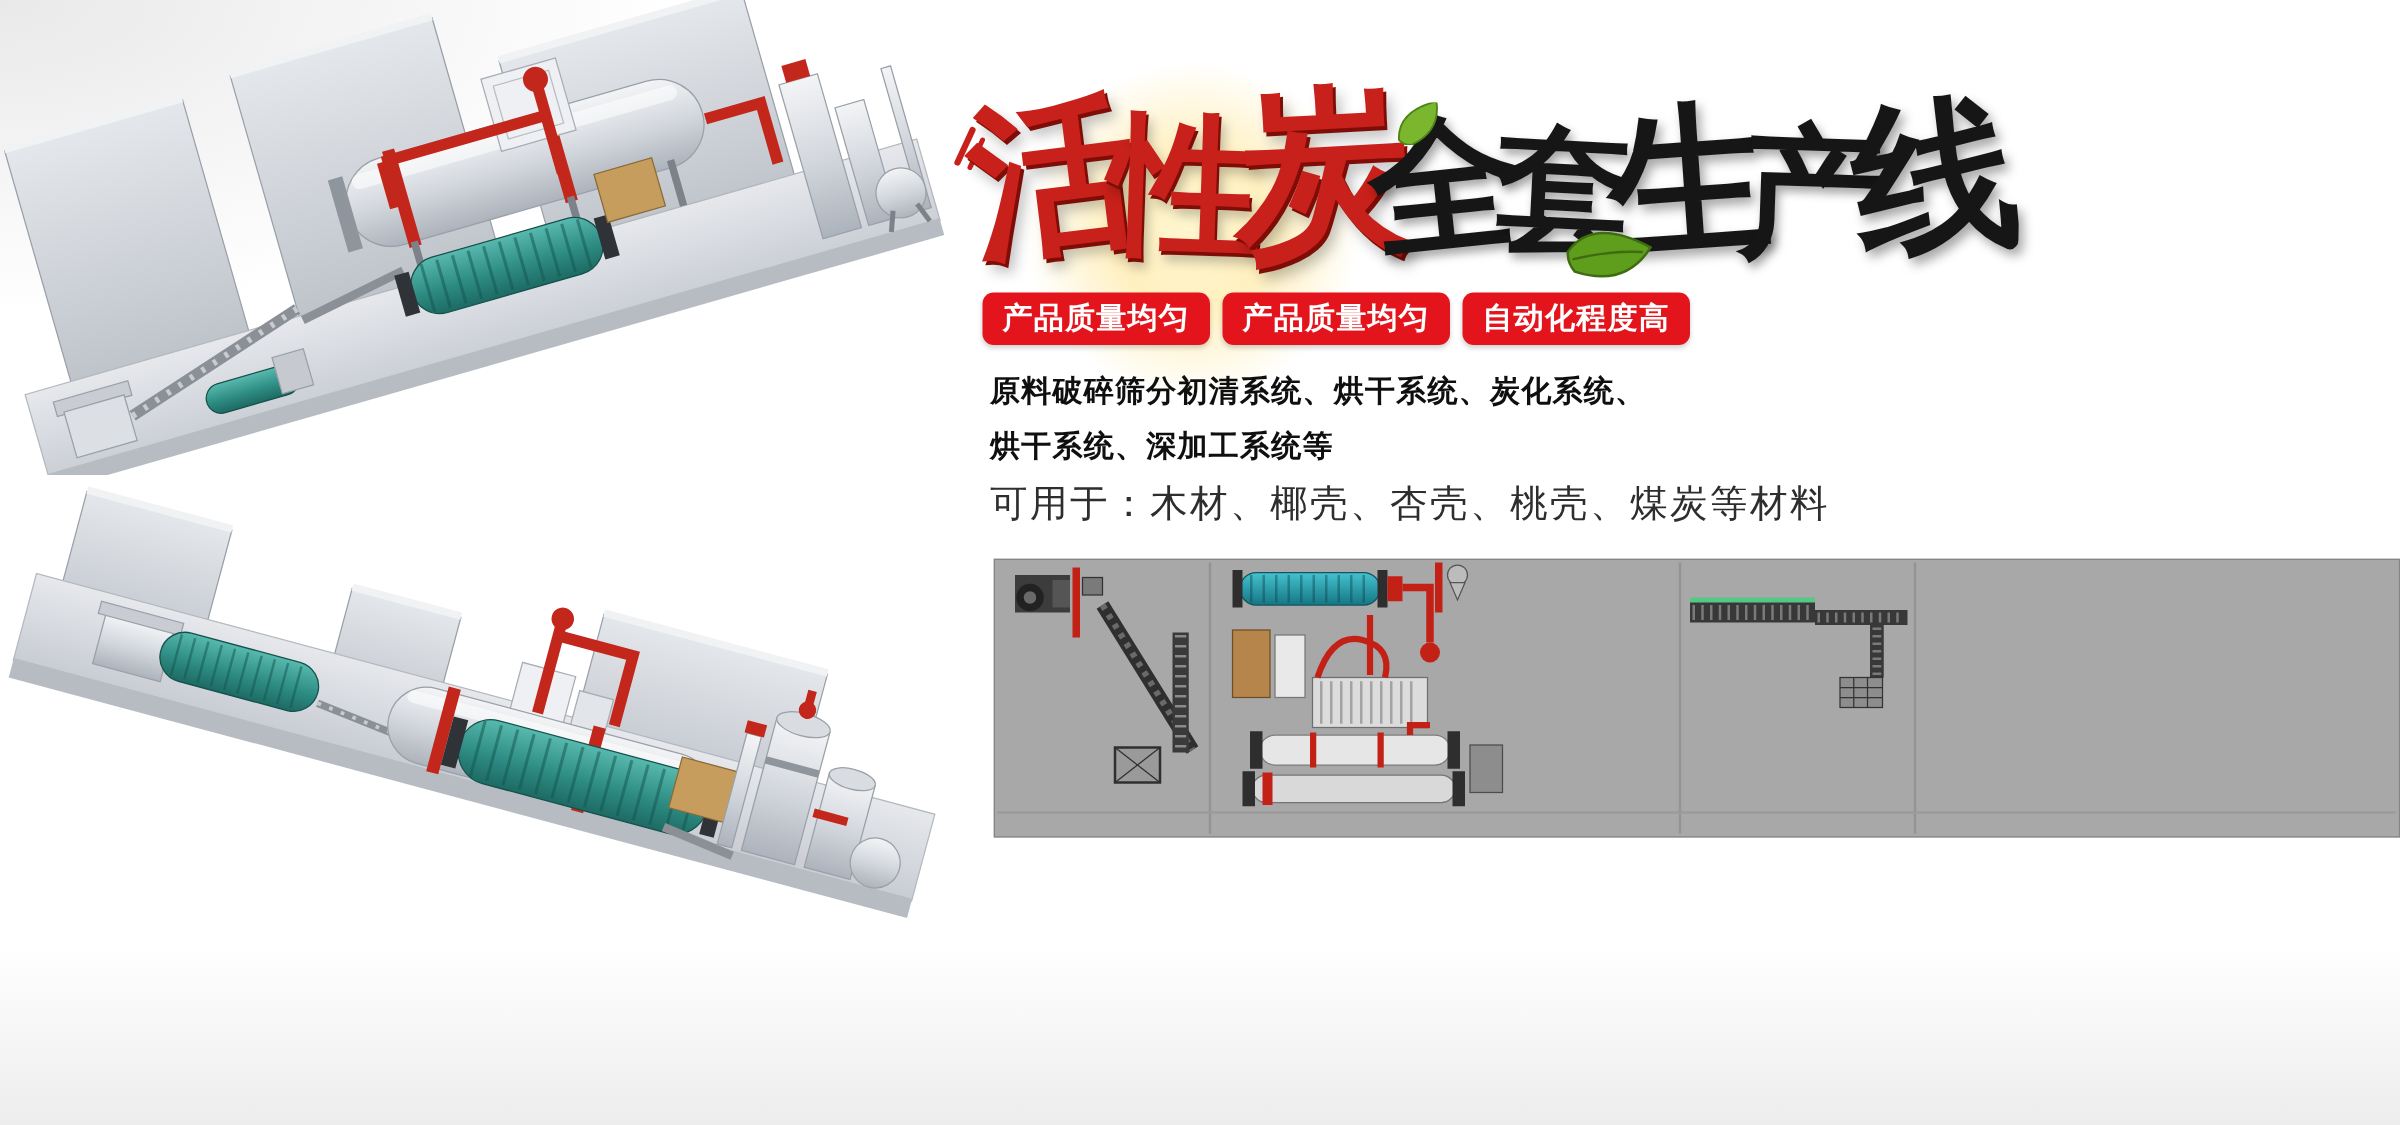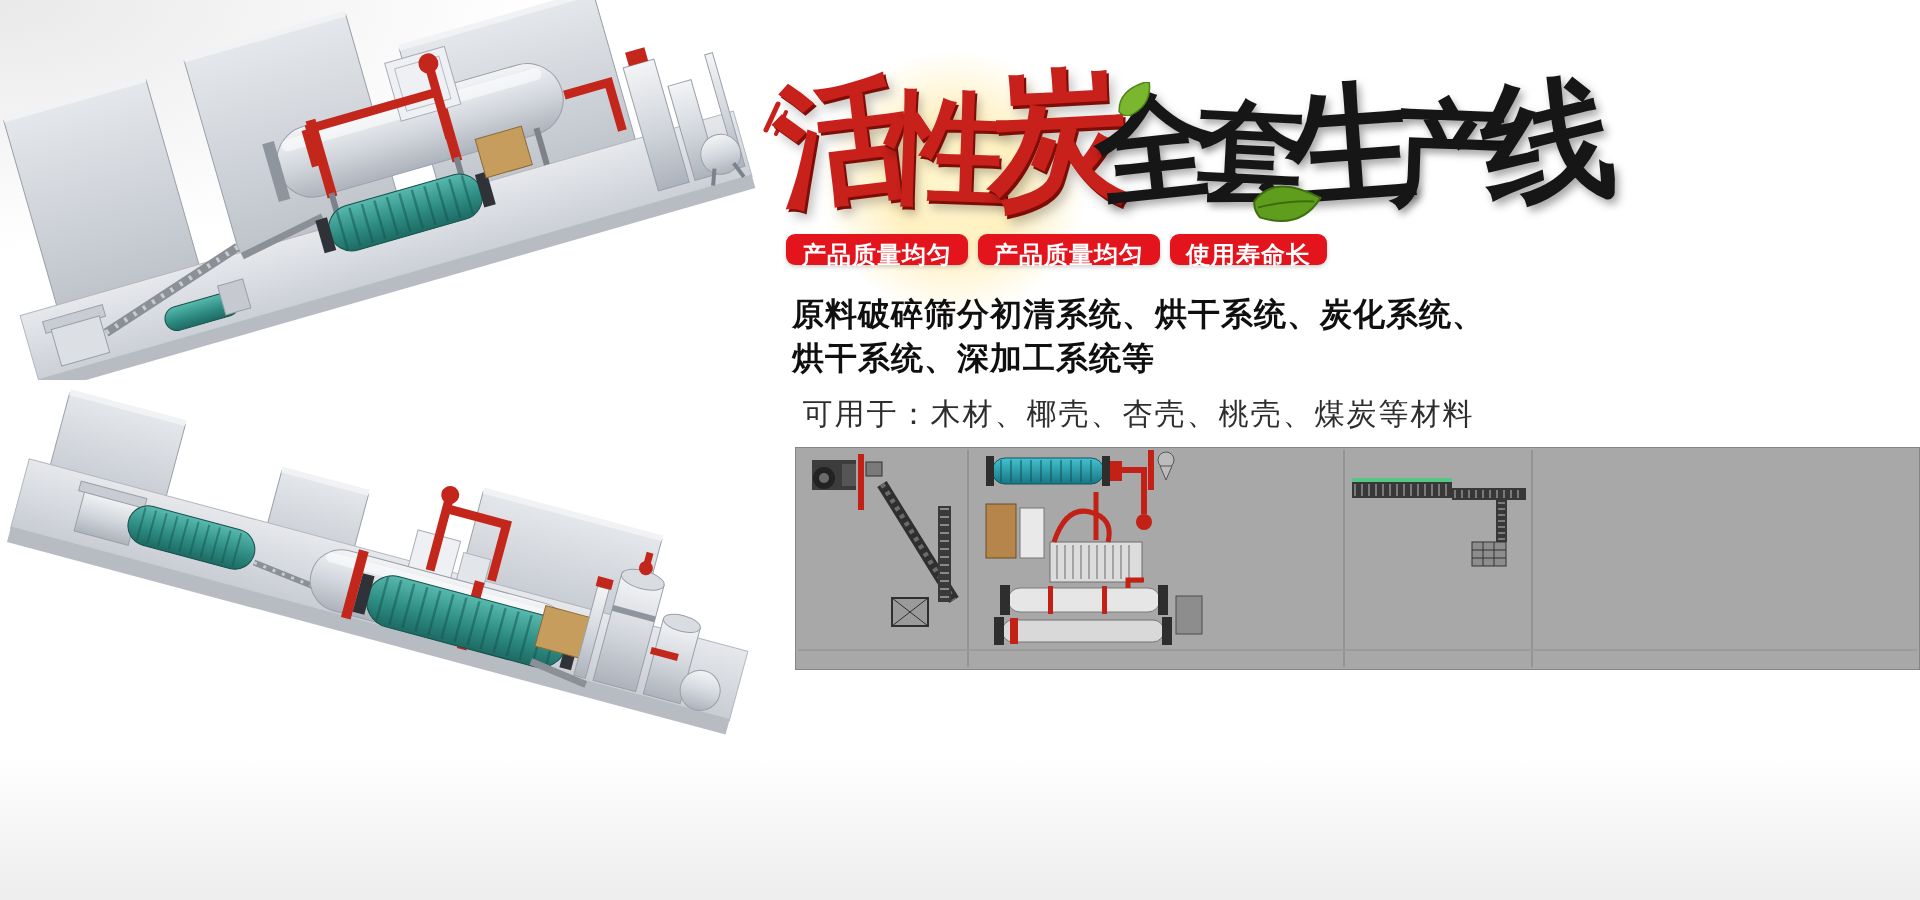"产品质量均匀" .badge { height: 31px -> 42px }
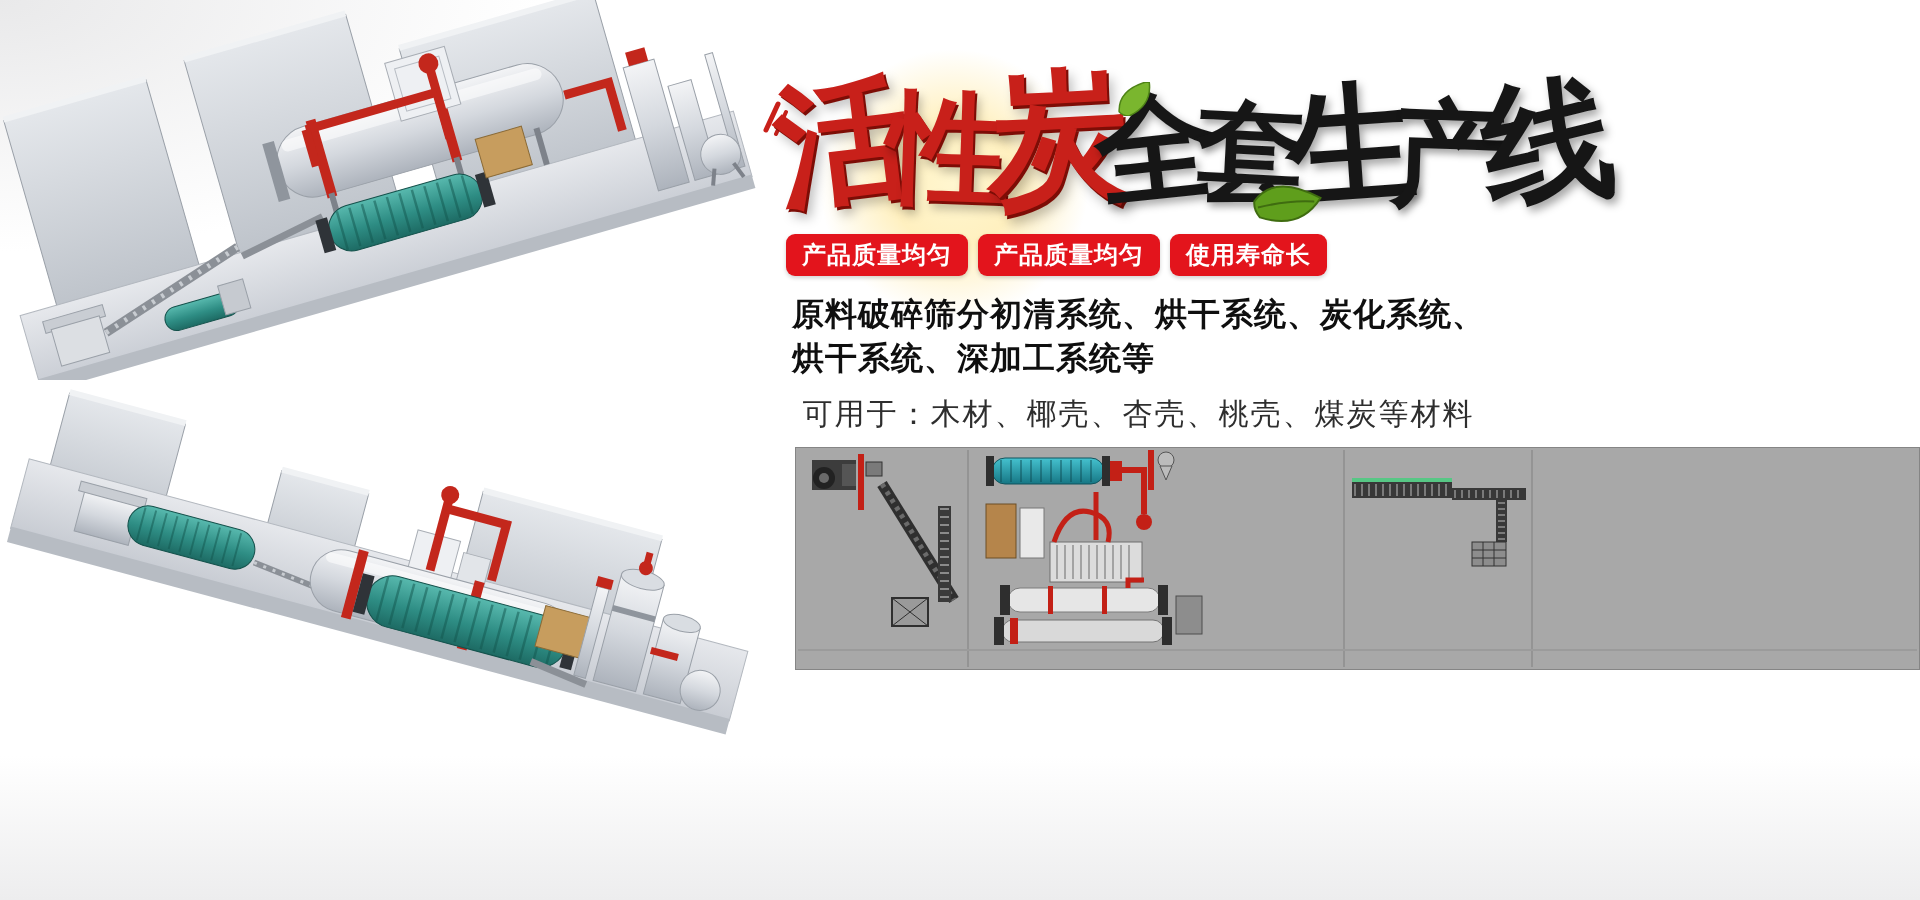"使用寿命长" div.badge { text: 使用寿命长 -> 自动化程度高 }
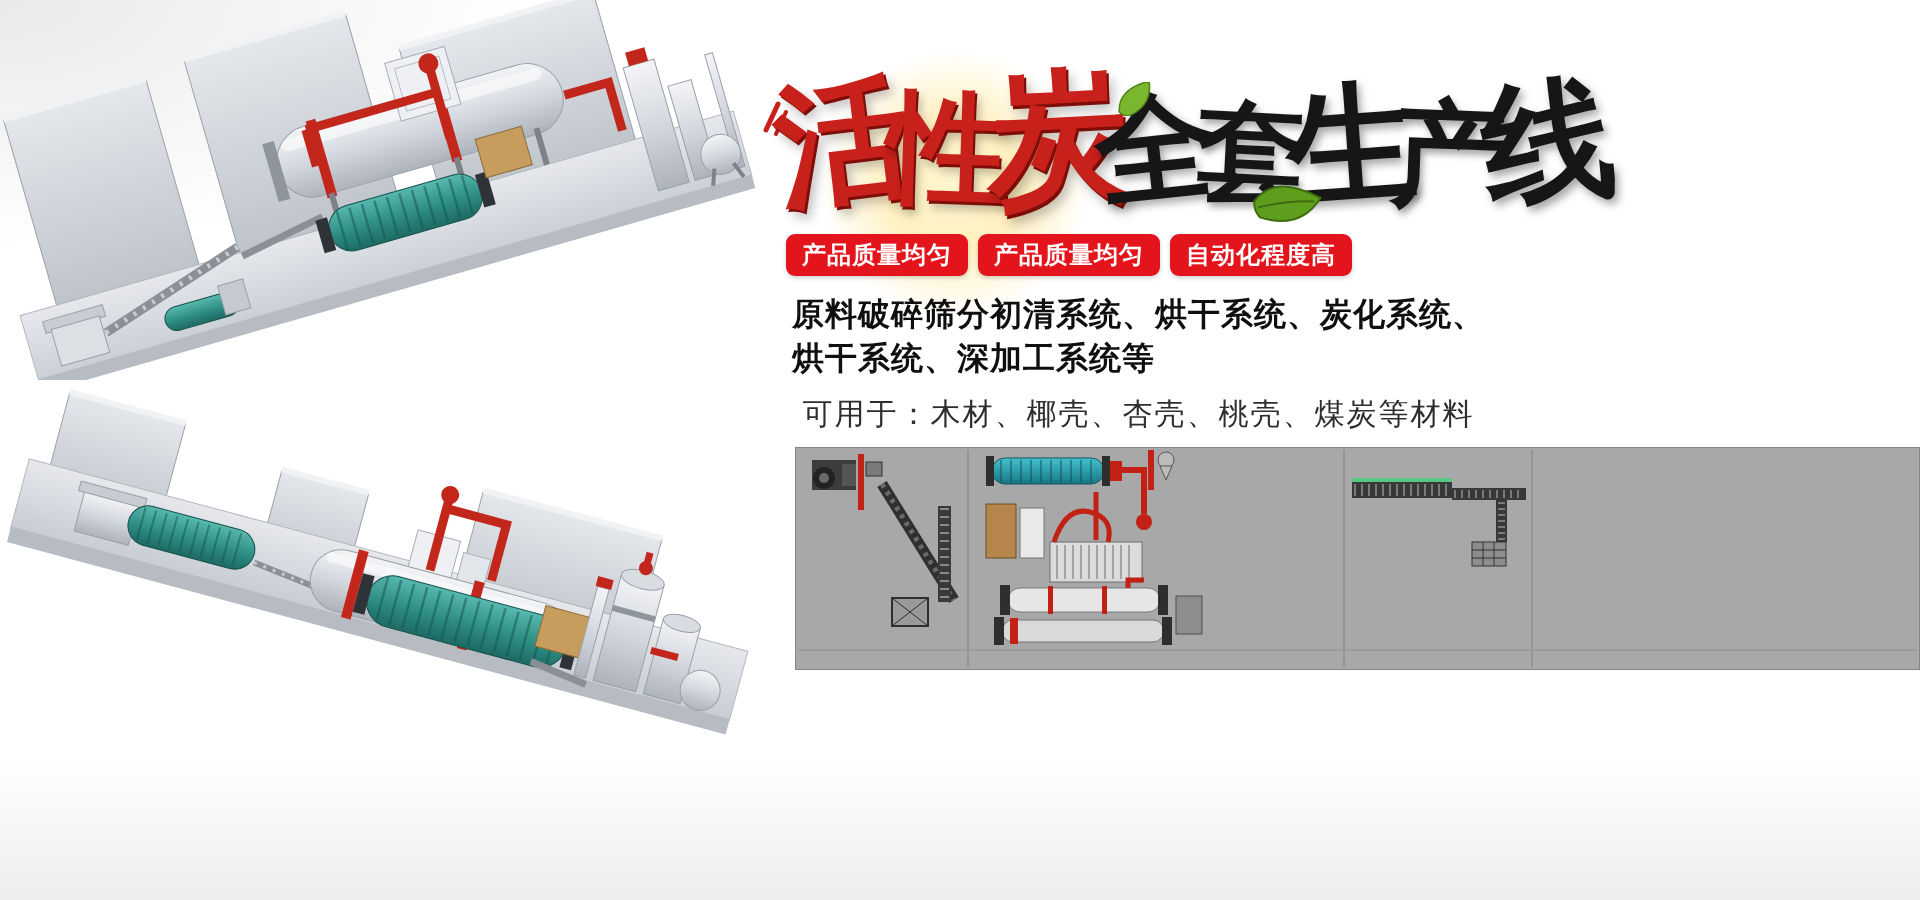"原料破碎筛分初清系统、烘干系统、炭化系统、" .desc .bold { font-size: 32px -> 24px }
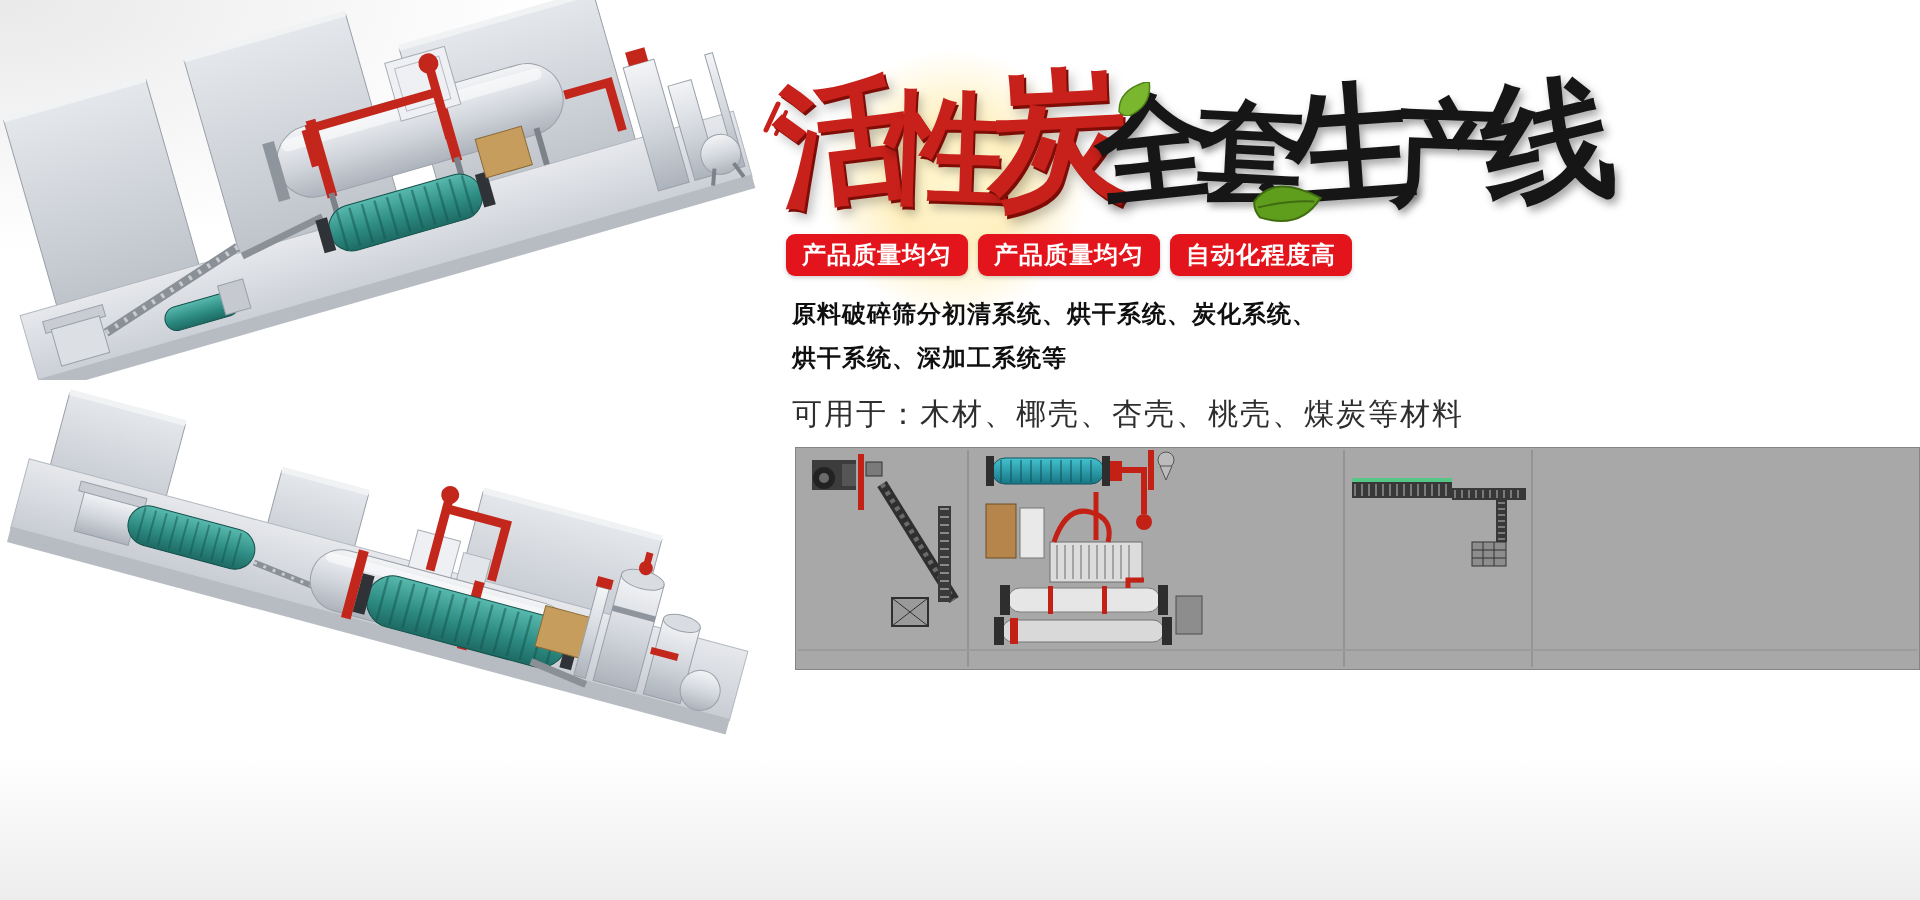"可用于：木材、椰壳、杏壳、桃壳、煤炭等材料" .desc .light { margin-top: 12px -> 2px }
